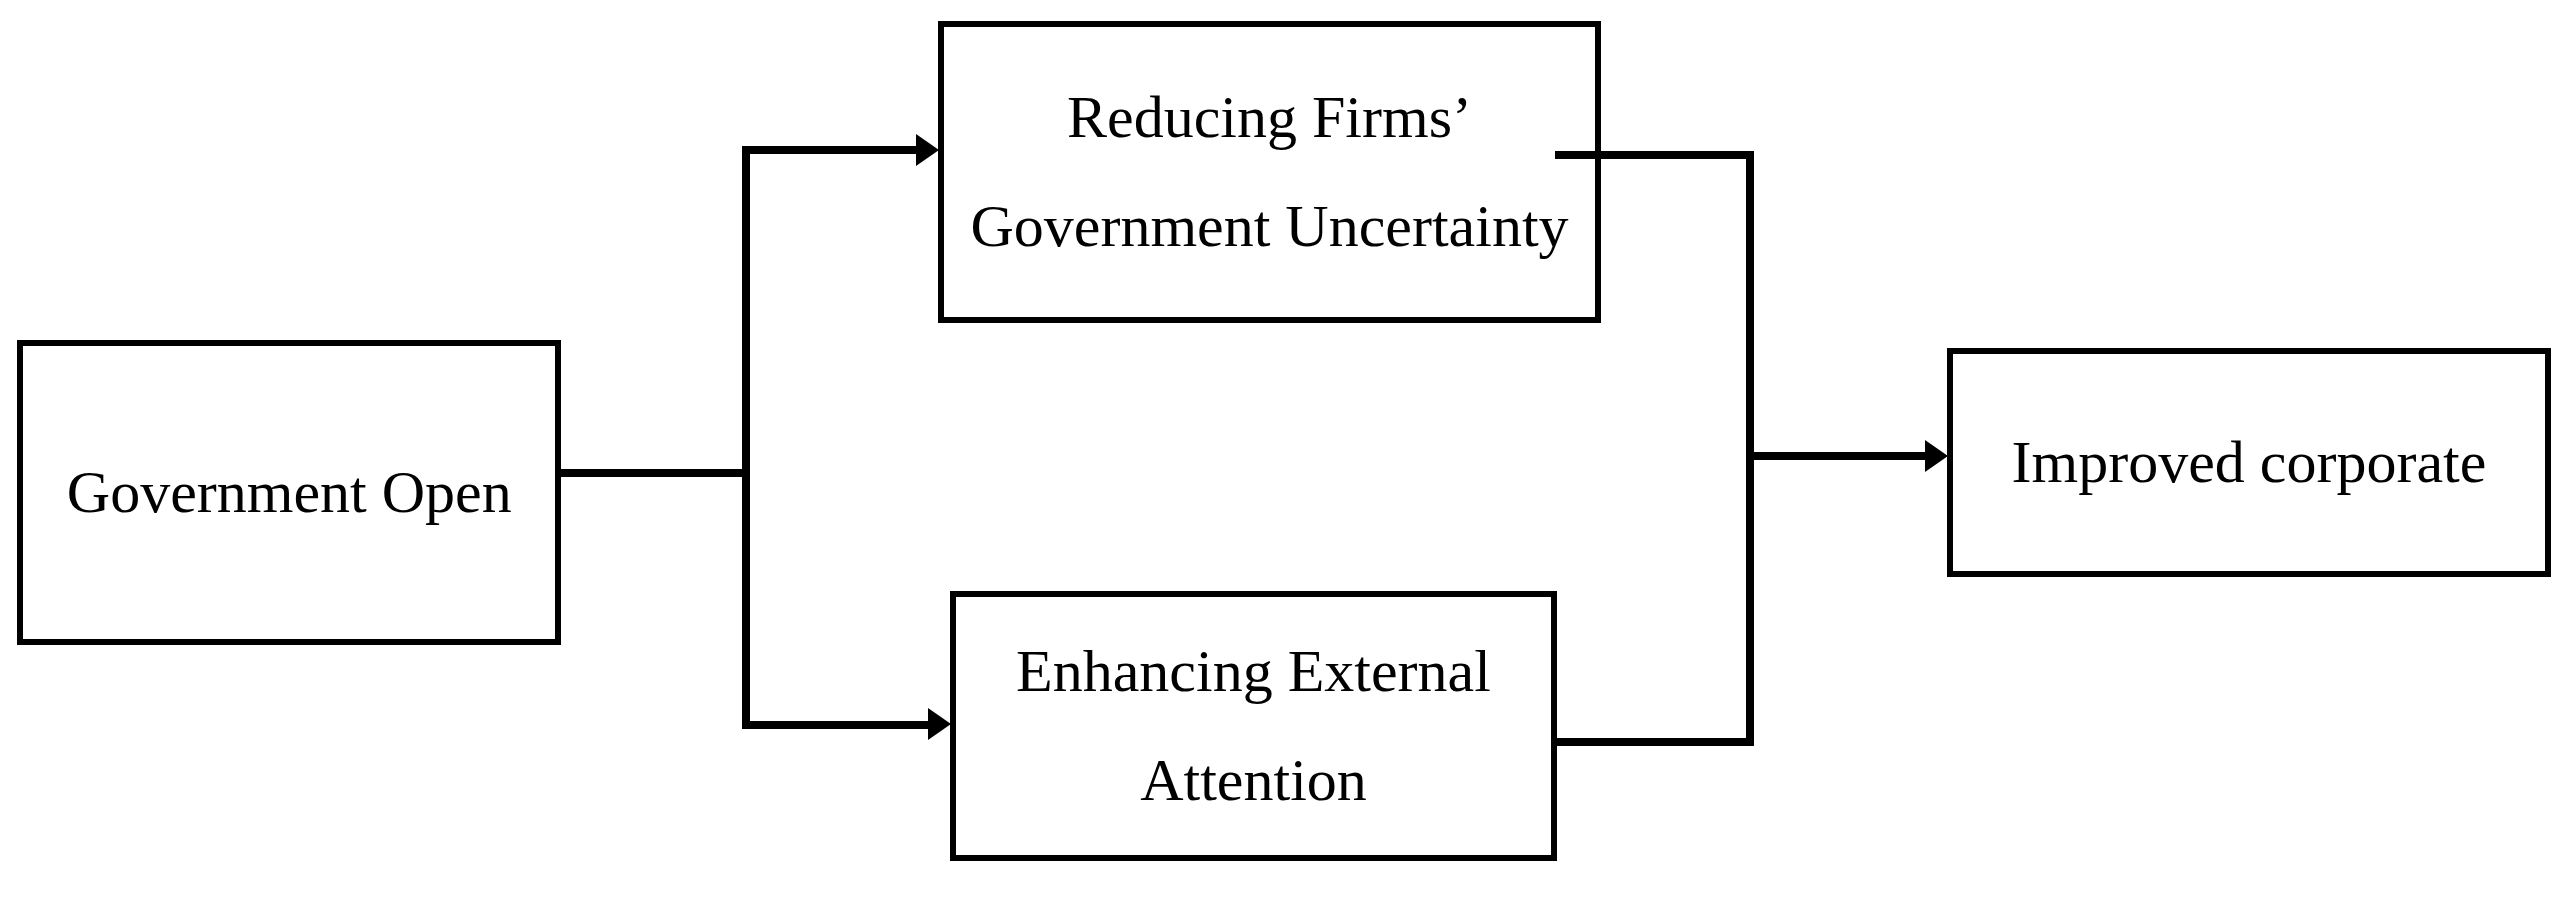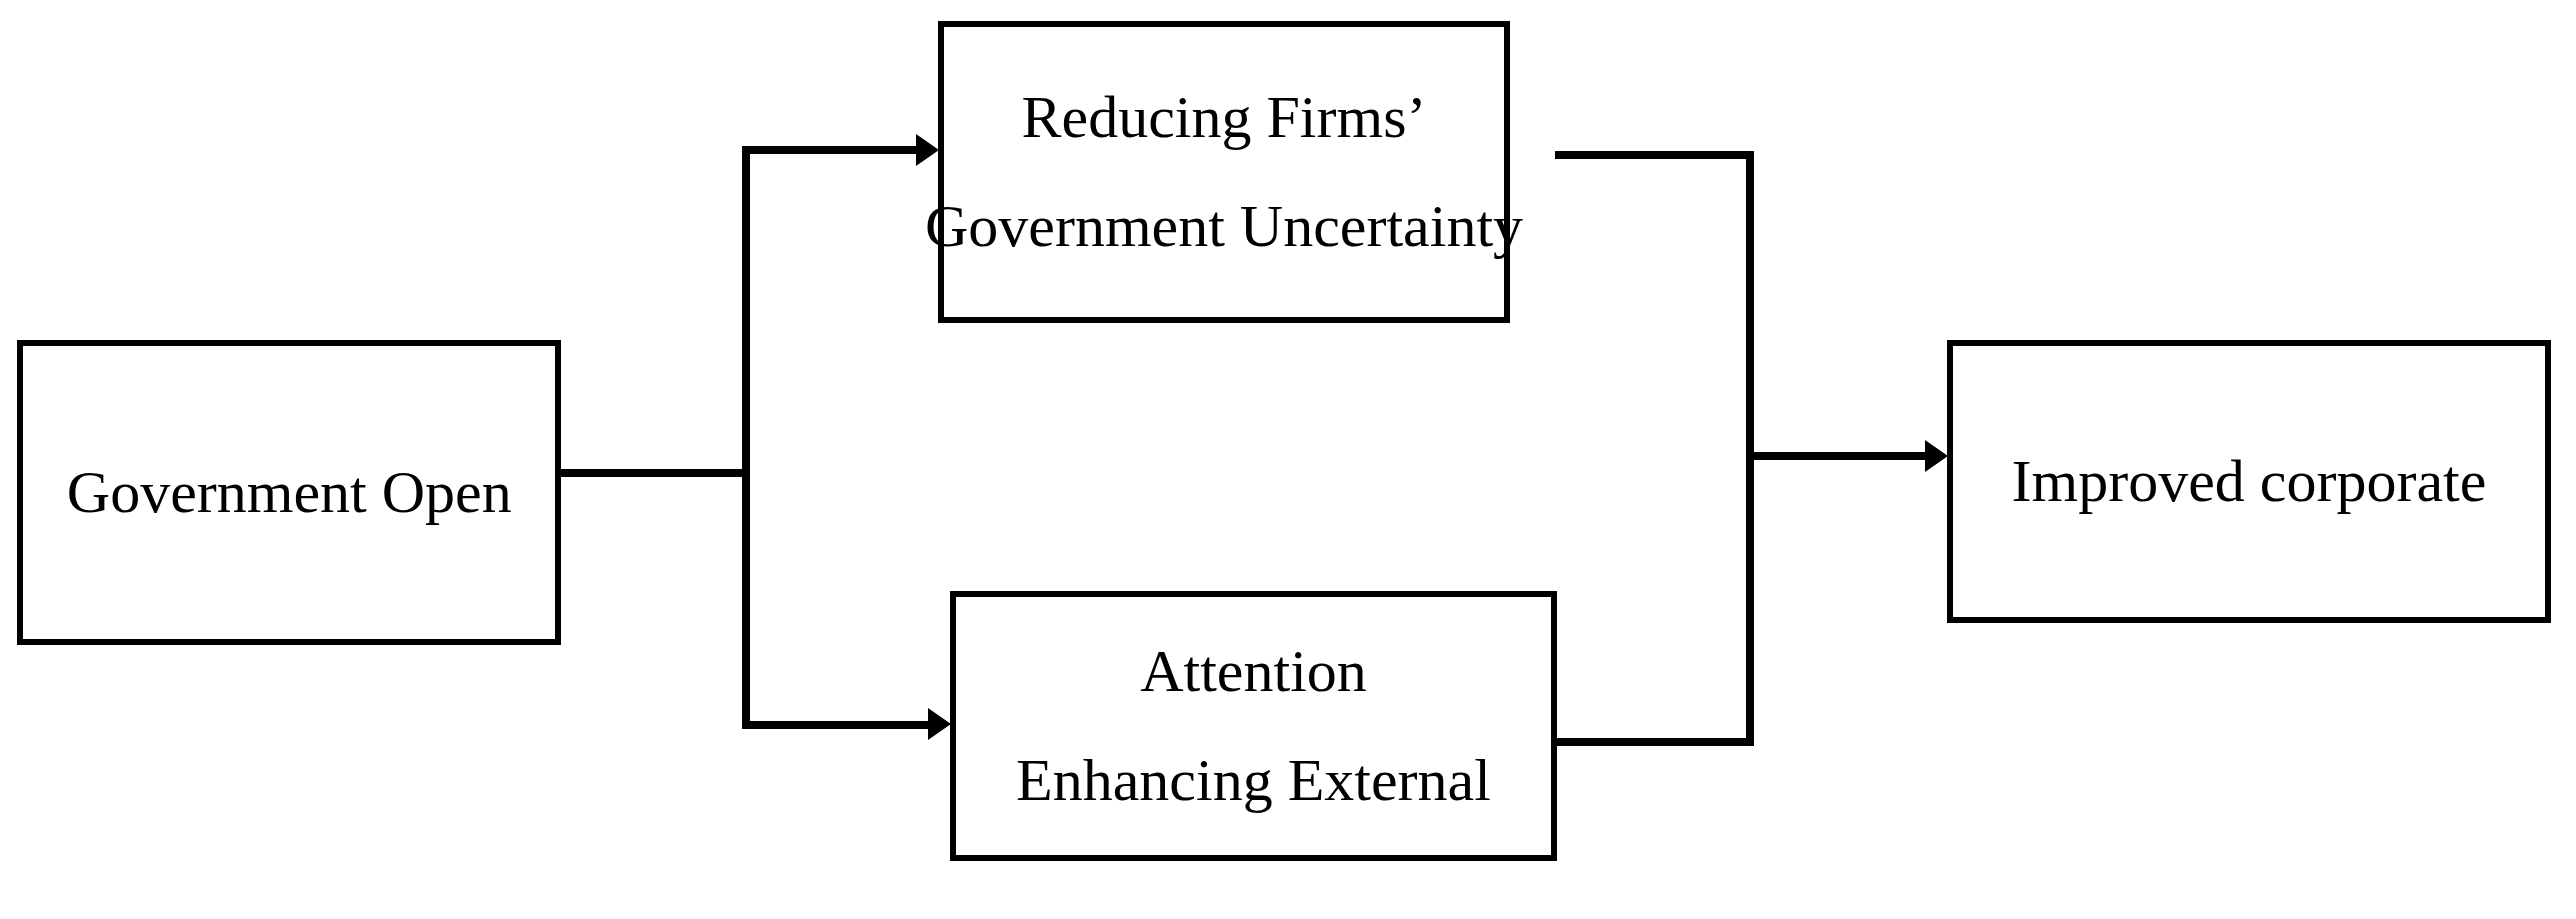"Reducing Firms’" #node-mediator-top { width: 572px -> 663px }
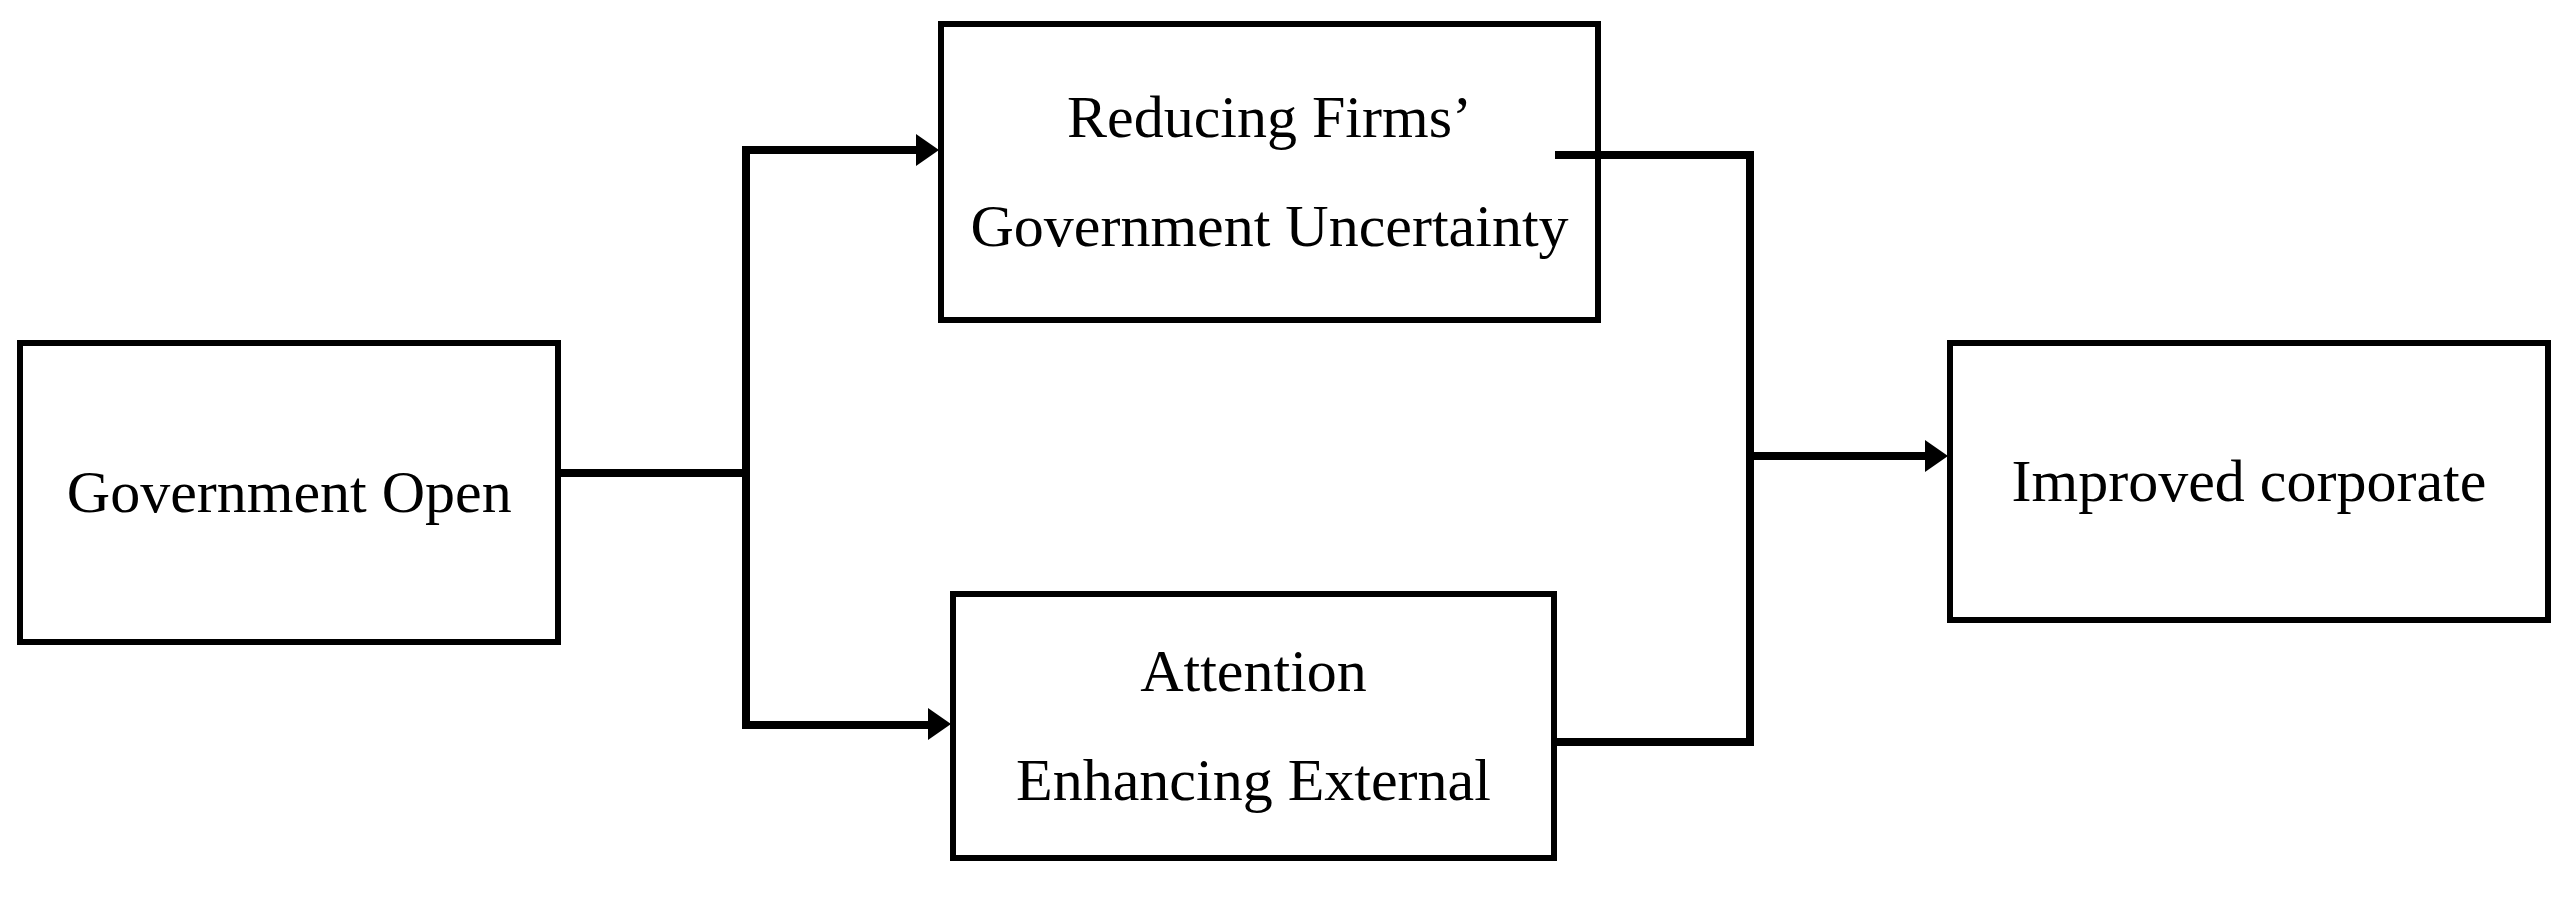"Improved corporate" #node-outcome { height: 283px -> 229px; top: 340px -> 348px }
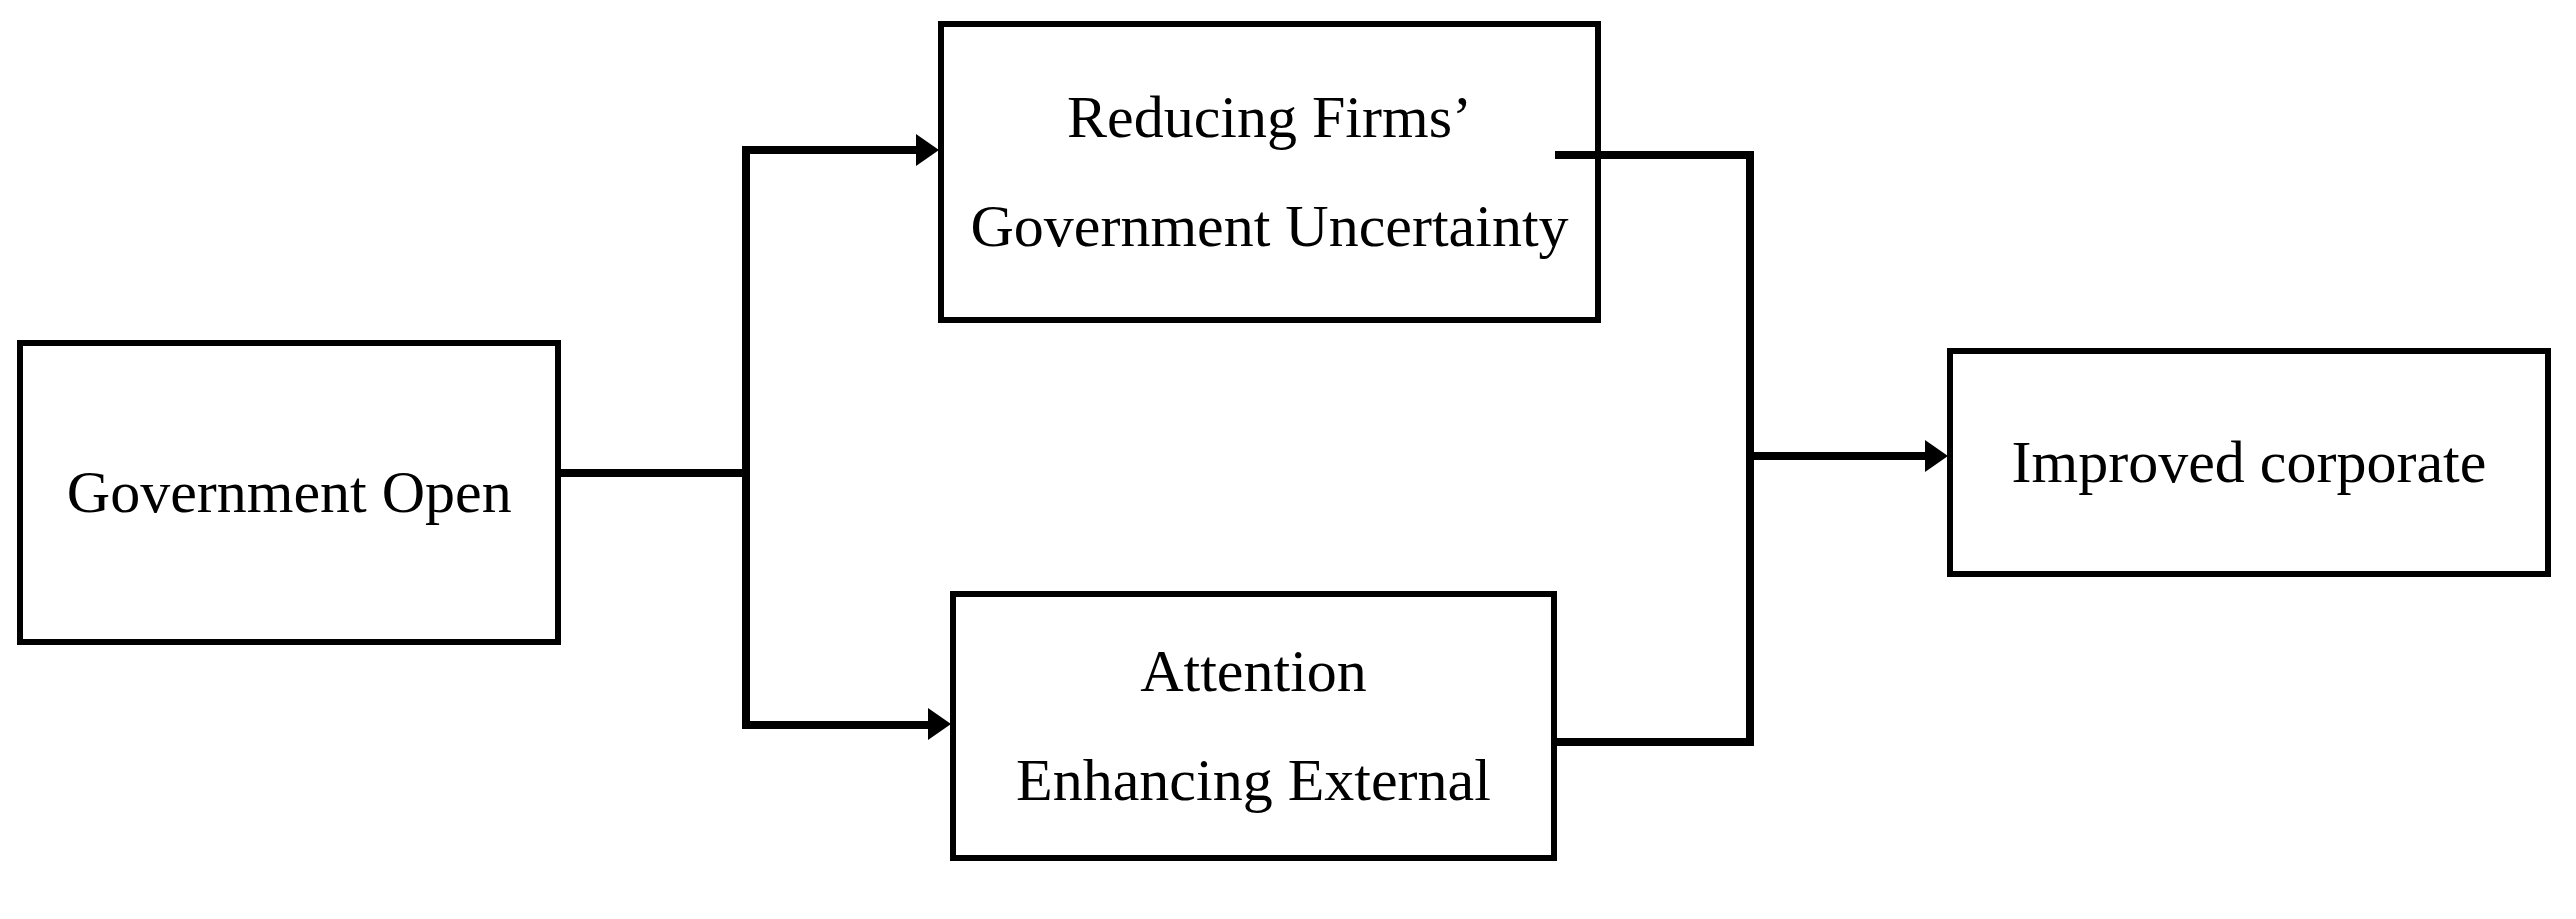"Attention" span { order: before "Enhancing External" -> after "Enhancing External" }
